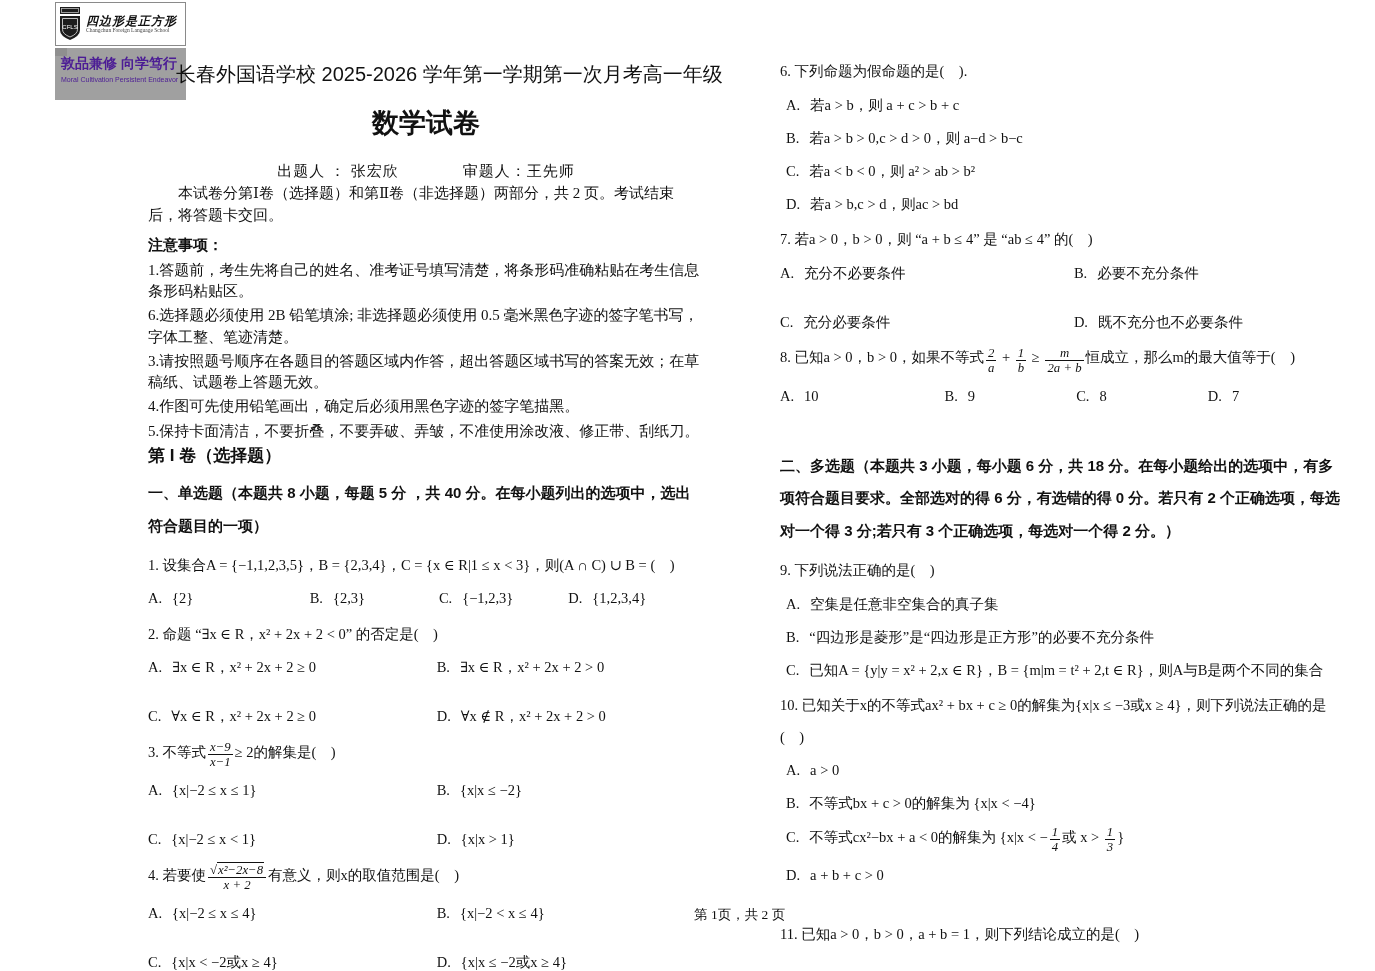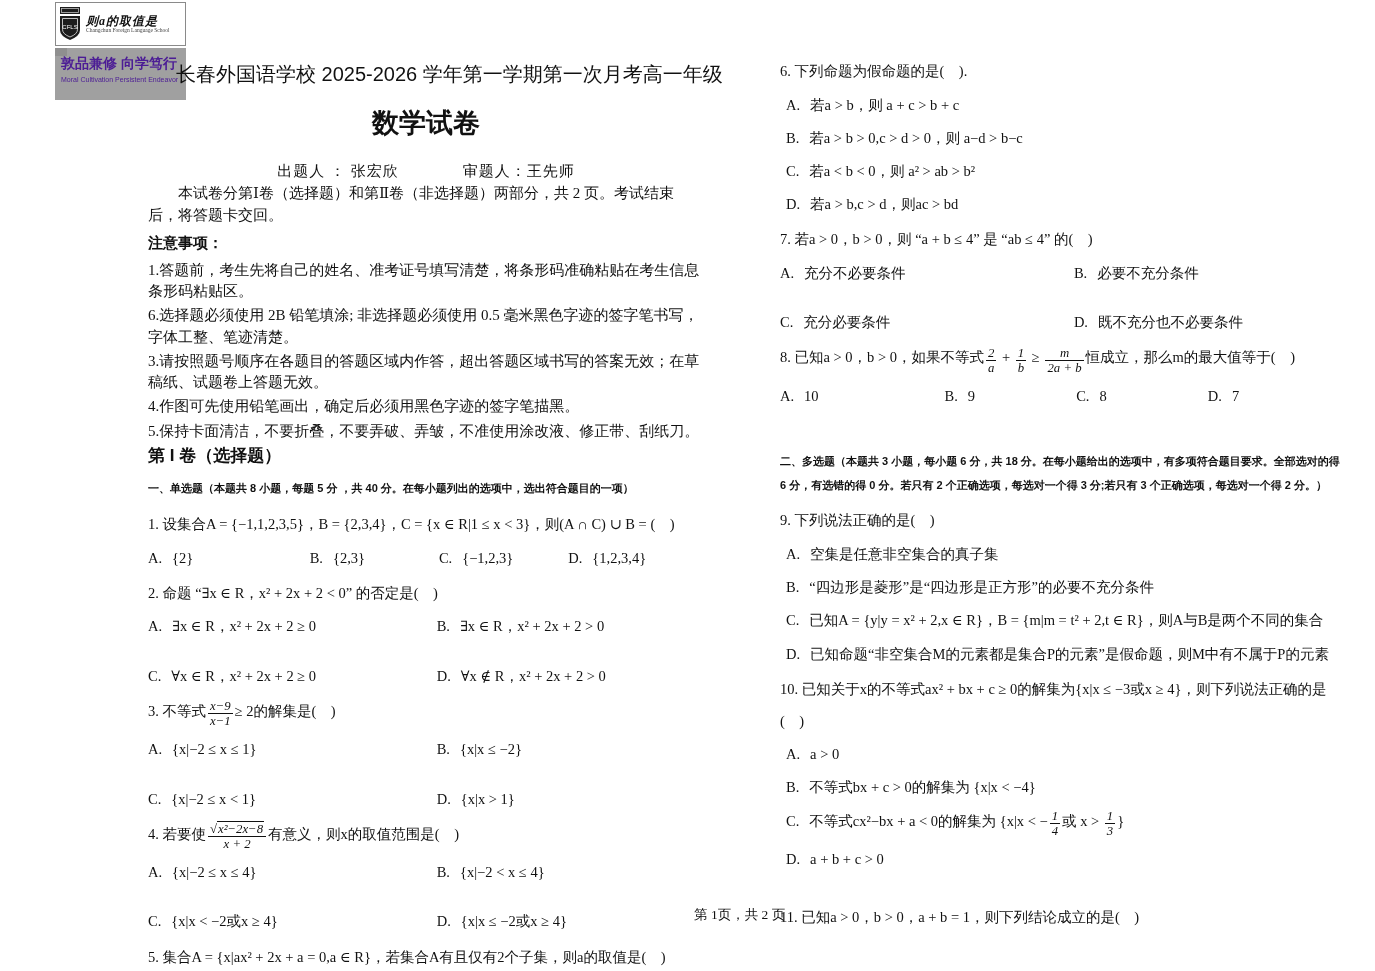"则a的取值是" div.cn-name { text: 则a的取值是 -> 四边形是正方形 }
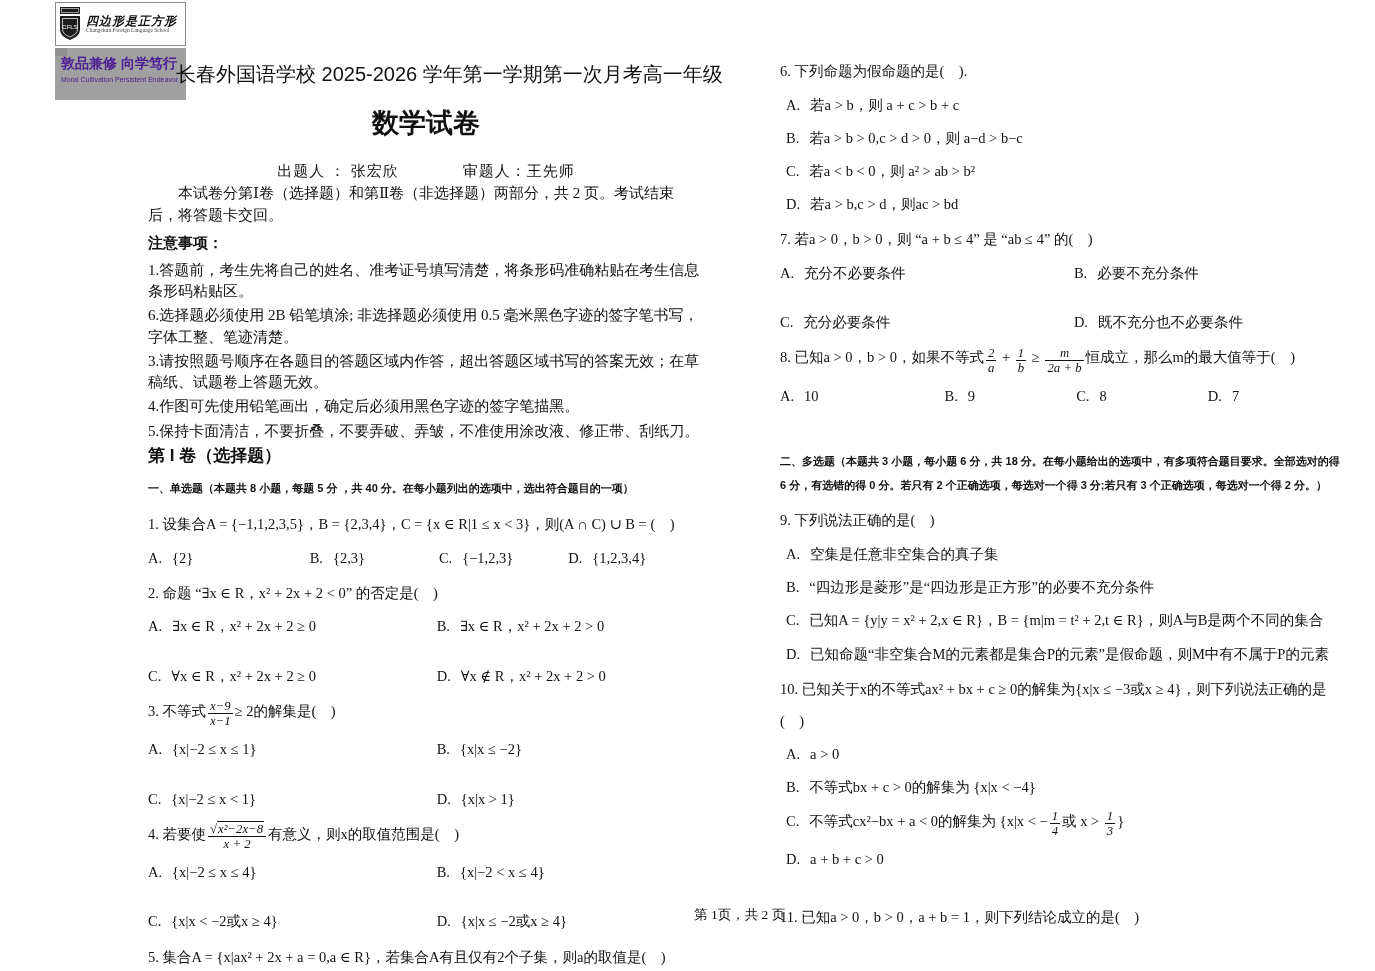"注意事项：" .notice-title { font-family: Liberation Mono, monospace -> Liberation Sans, sans-serif }
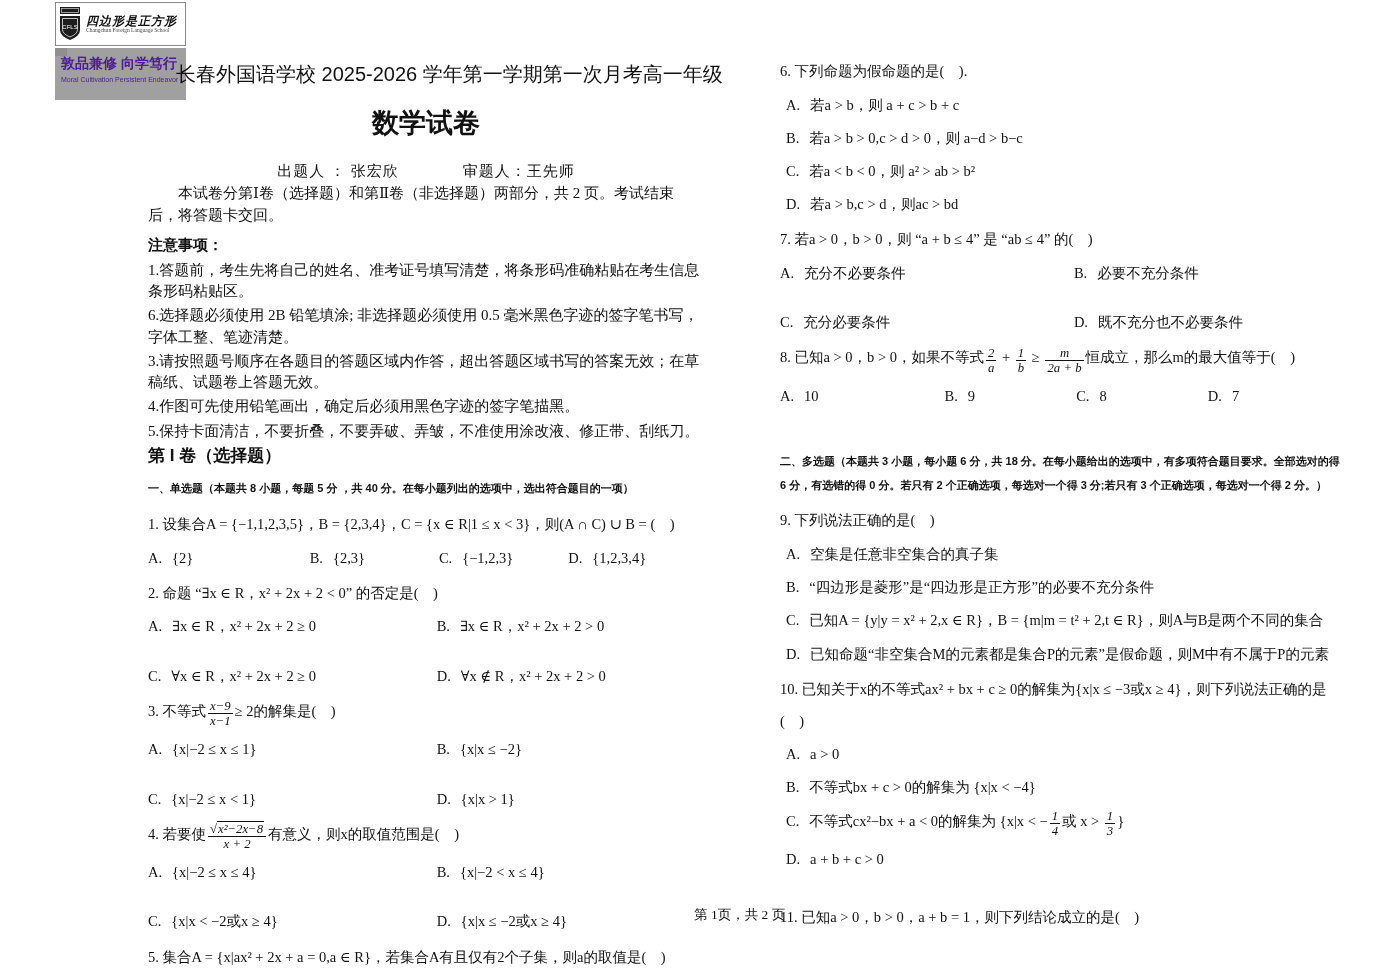"二、多选题（本题共 3 小题，每小题 6 分，共" .section-head { font-size: 11px -> 15px }
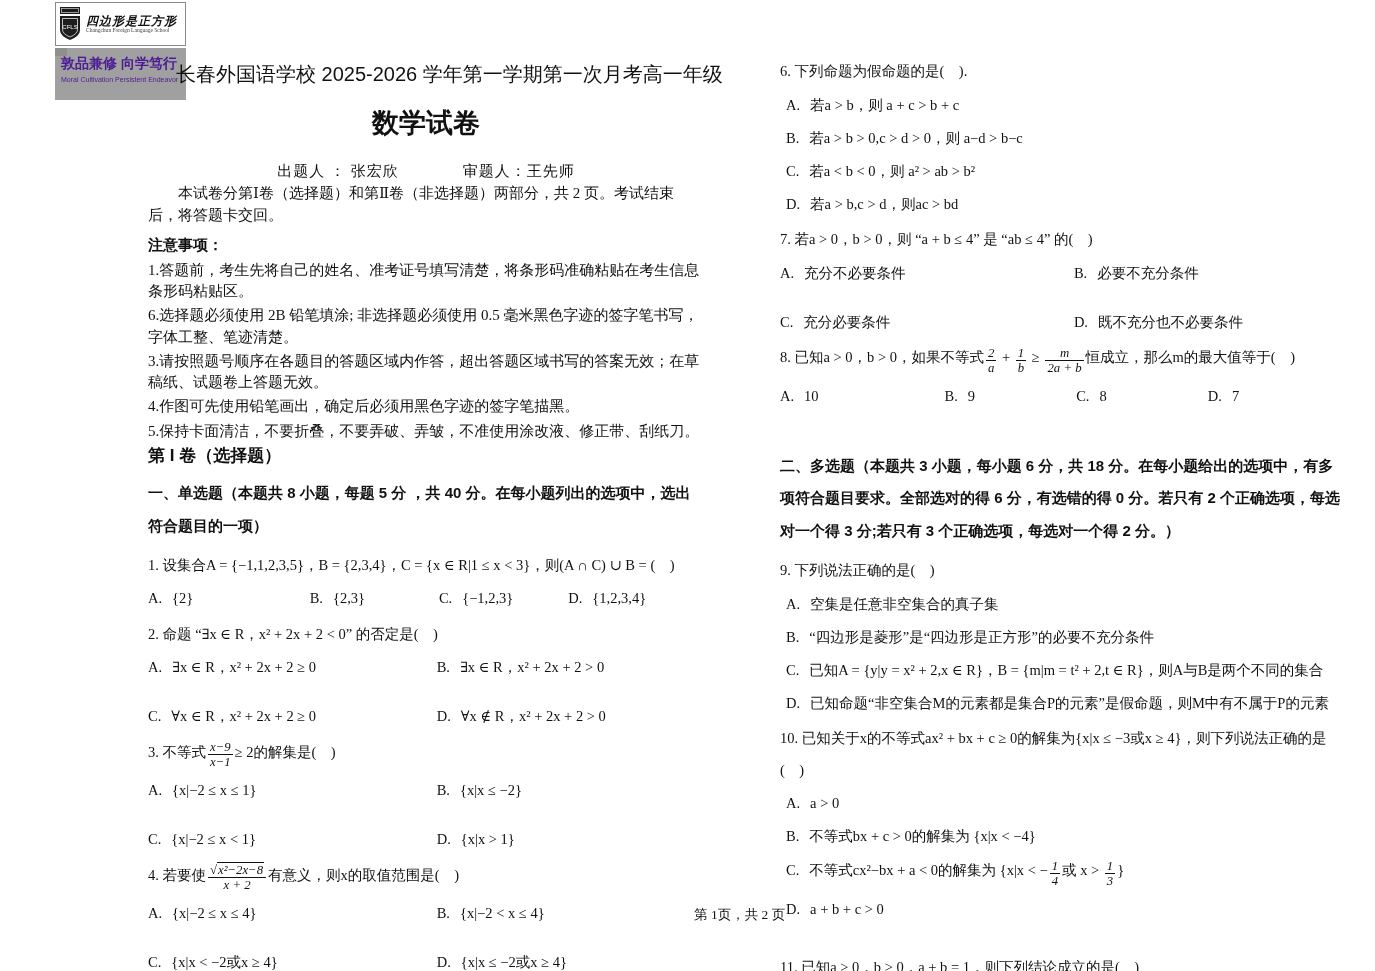"D. 已知命题“非空集合M的元素都是集合P的元素”是假命题，则M中有不属于P的元素" div.opt { html: <div><span>D.</span><span>已知命题“非空集合M的元素都是集合P的元素”是假命题，则M中有不属于P的元素</span></div> -> none }
